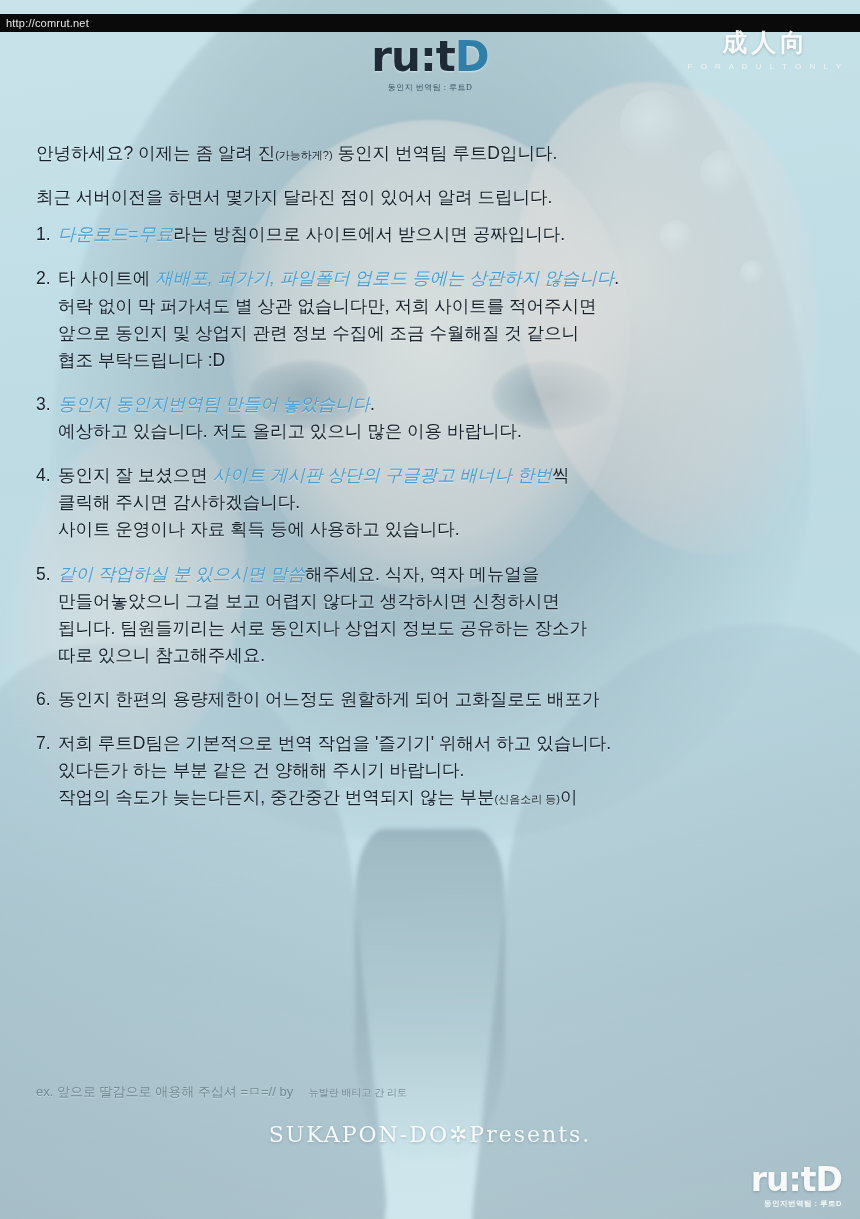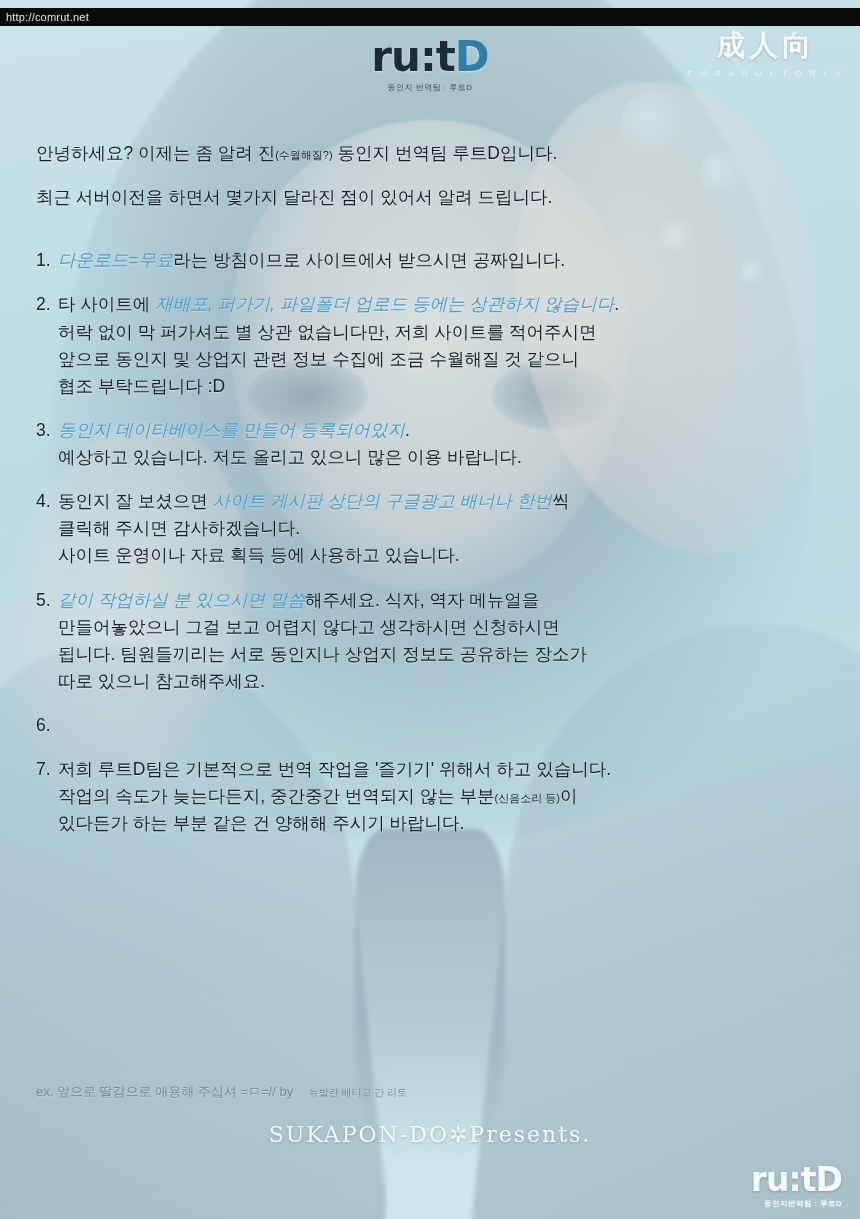"http://comrut.net" .url-bar { top: 8px -> 14px }
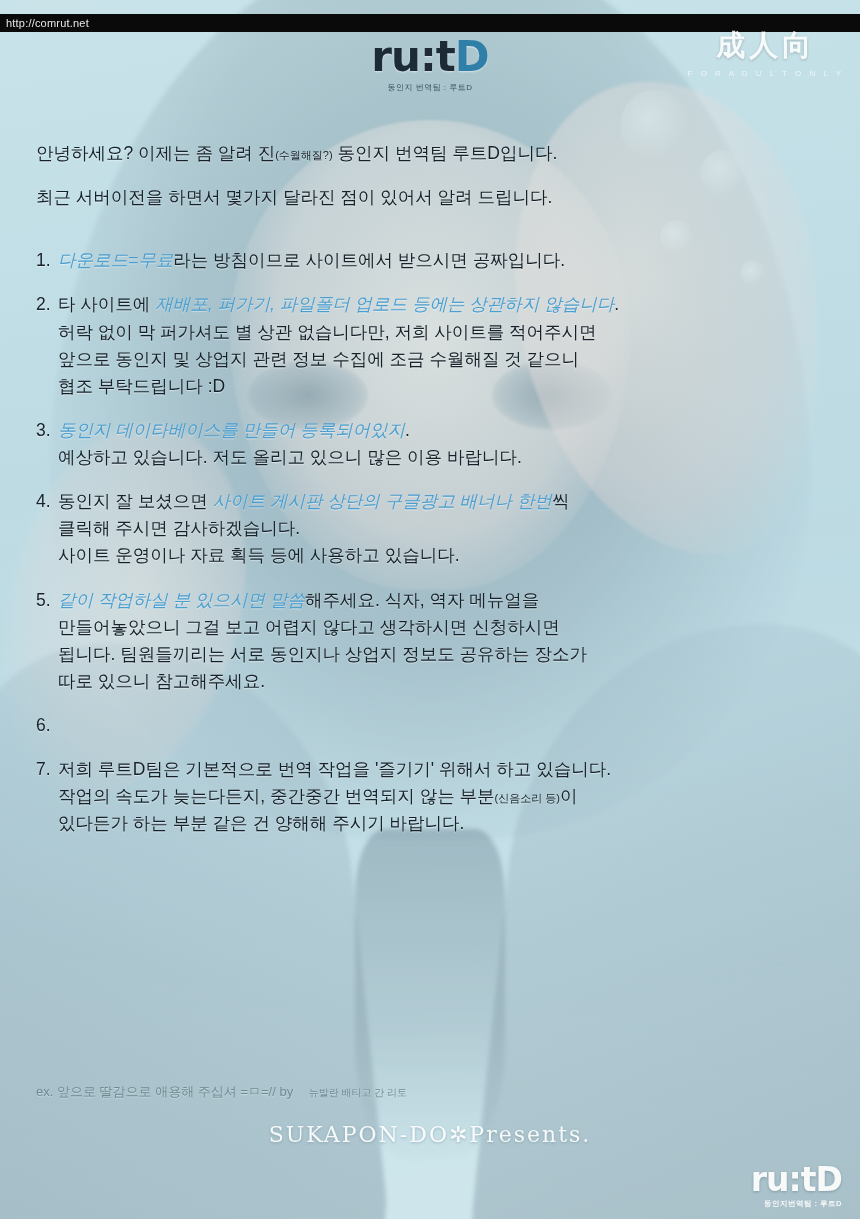"成人向" .stamp .stamp-main { font-size: 29px -> 25px }
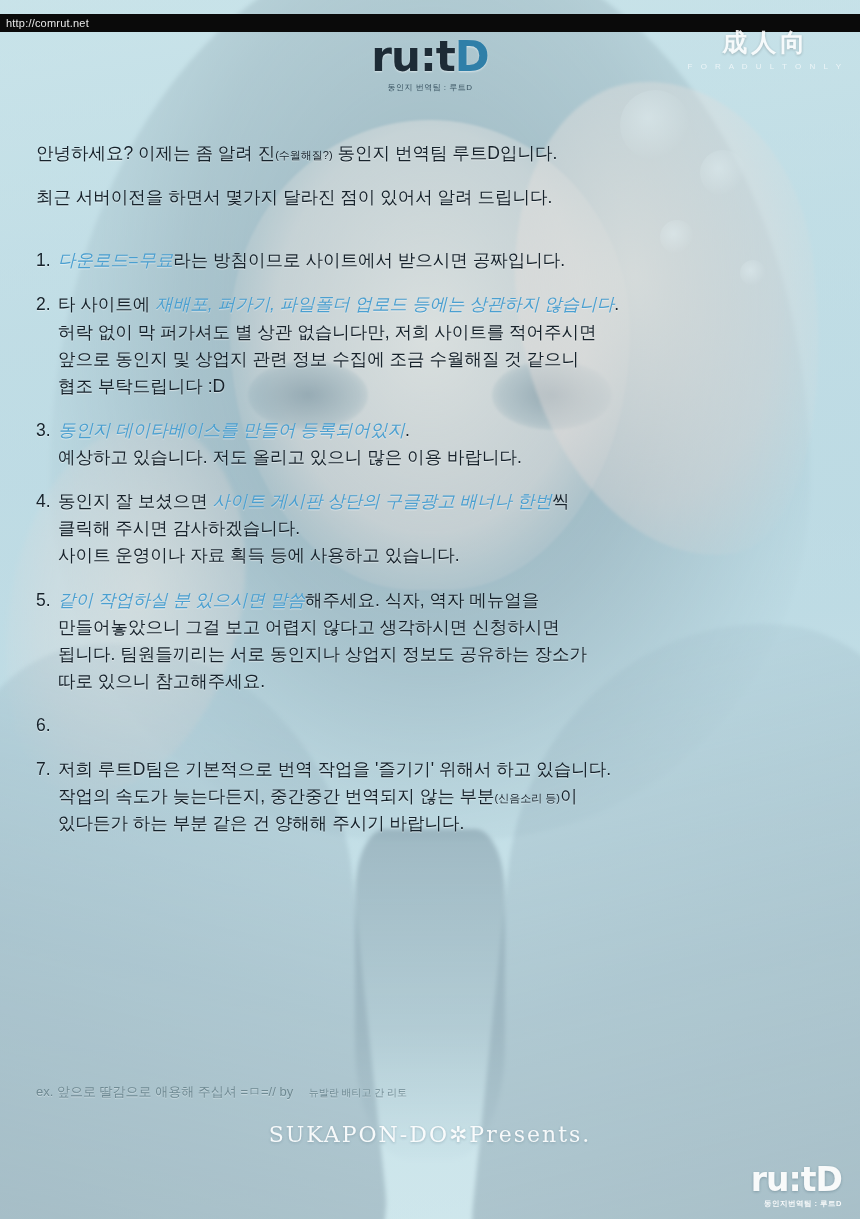"동인지 번역팀 : 루트D" .logo-top .logo-sub { font-family: none -> Liberation Serif, serif }
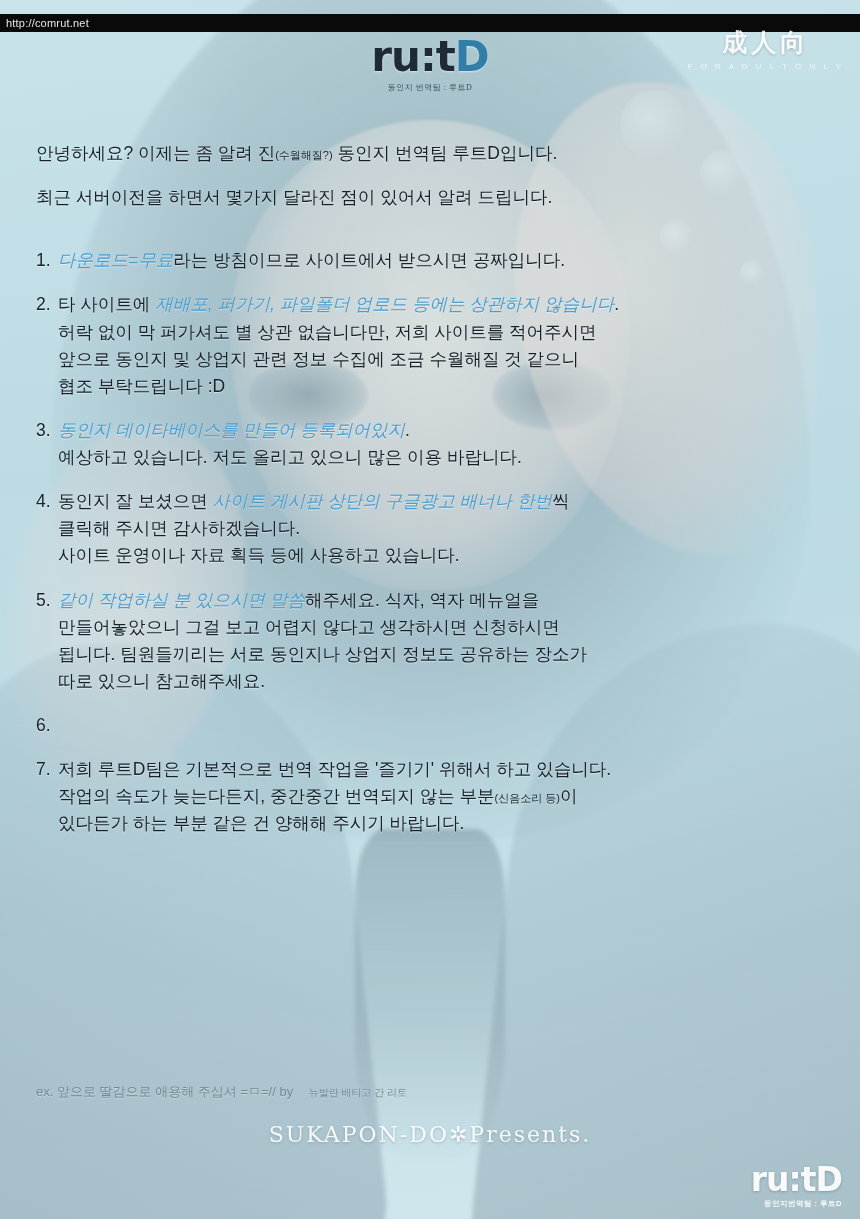"(수월해질?)" span.smaller { text: 수월해질 -> 가능하게 }
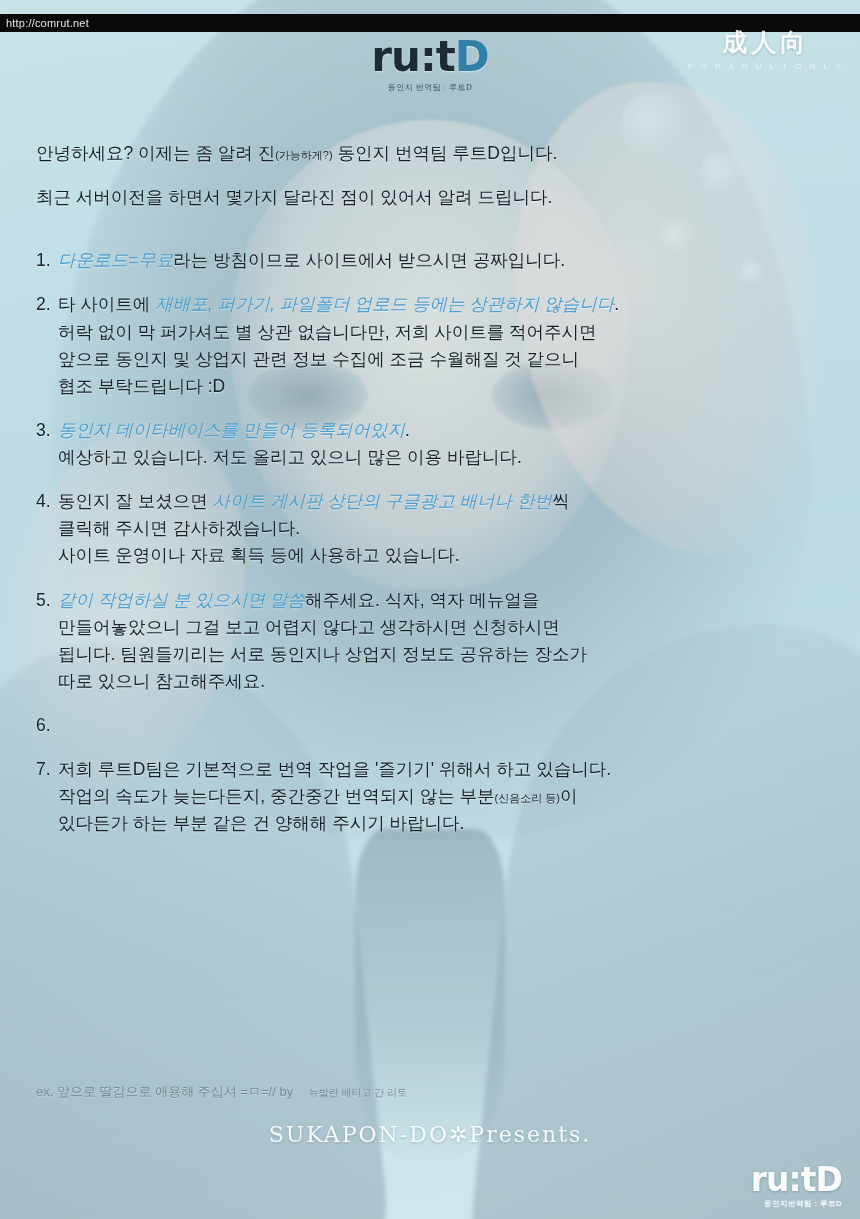"최근 서버이전을 하면서 몇가지 달라진" div.para { margin-bottom: 36px -> 10px }
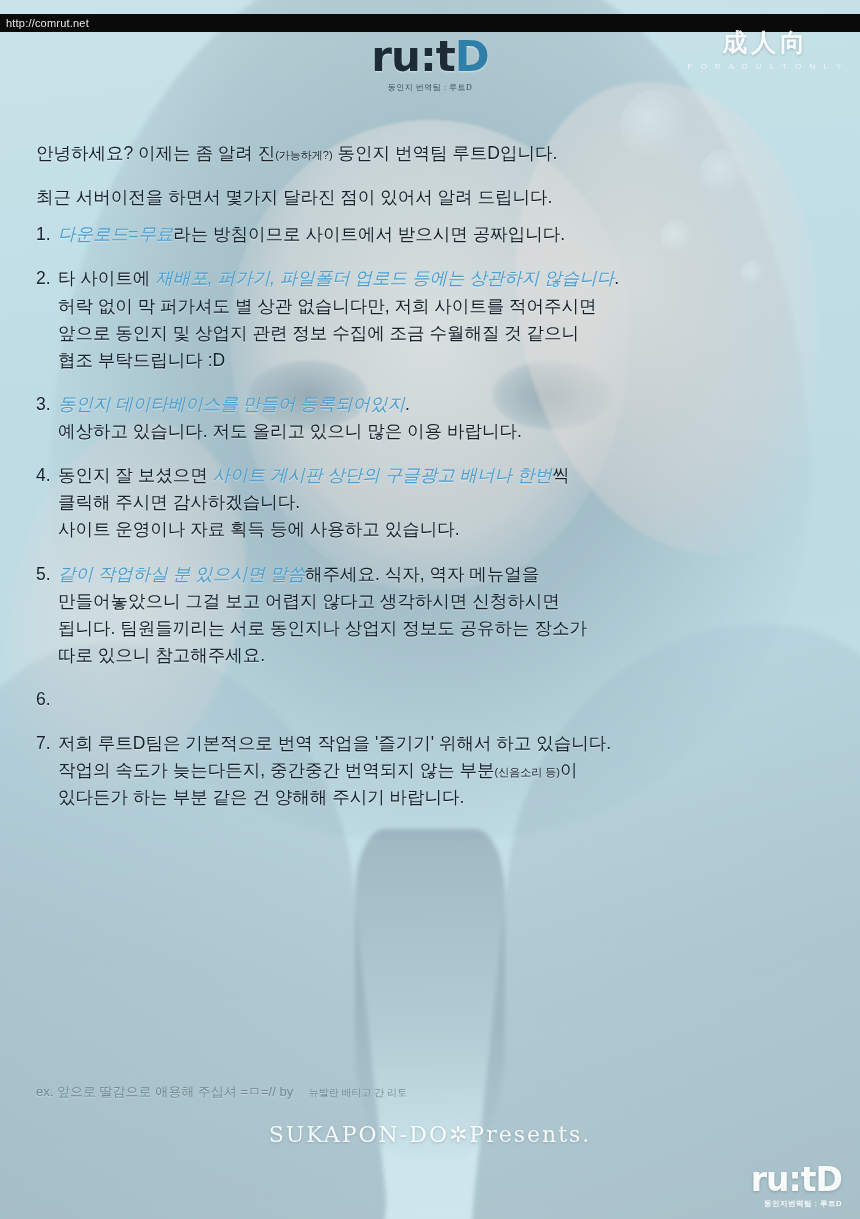"동인지 데이타베이스를 만들어 등록되어있지" span.hl { text: 데이타베이스를 만들어 등록되어있지 -> 동인지번역팀 만들어 놓았습니다 }
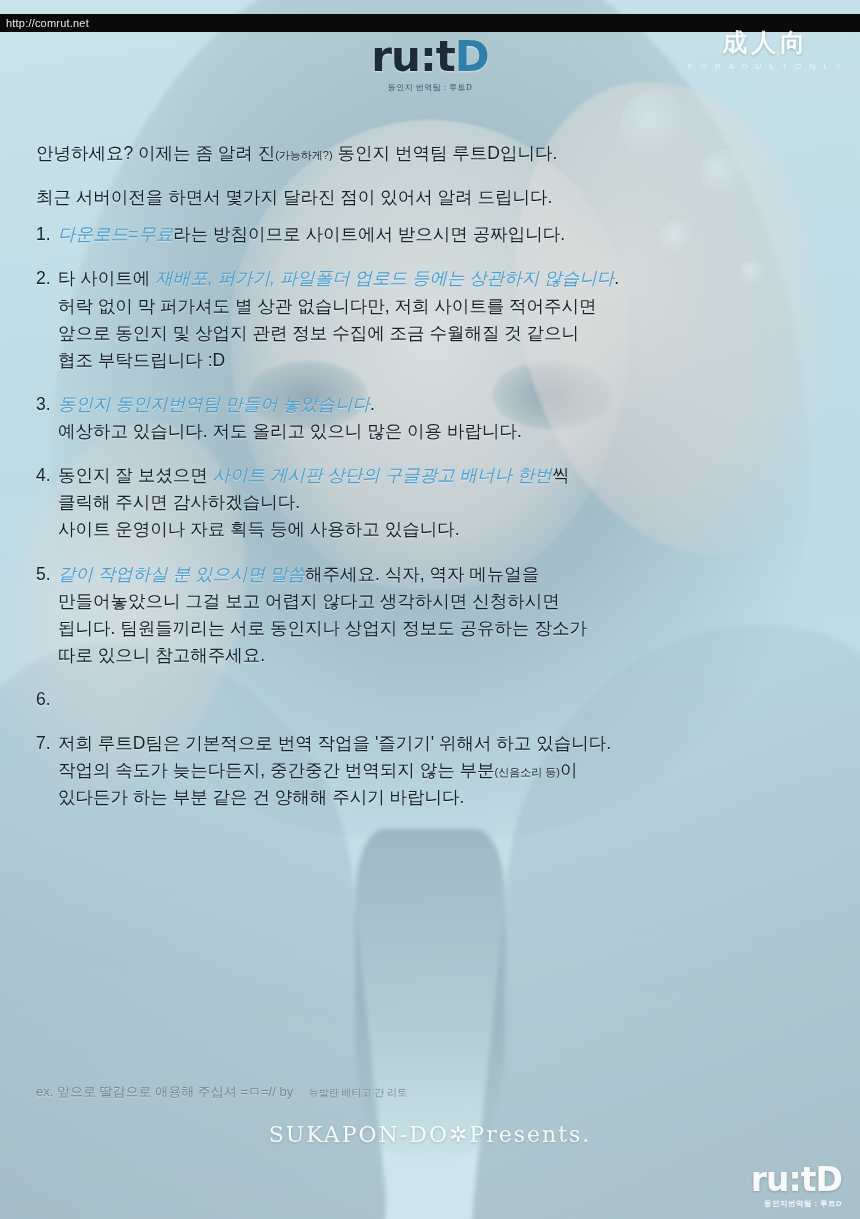"동인지 한편의 용량제한이 어느정도 원할하게" div.line { html: none -> <div><span>동인지 한편의 용량제한이 어느정도 원할하게 되어 고화질로도 배포가</span></div> }
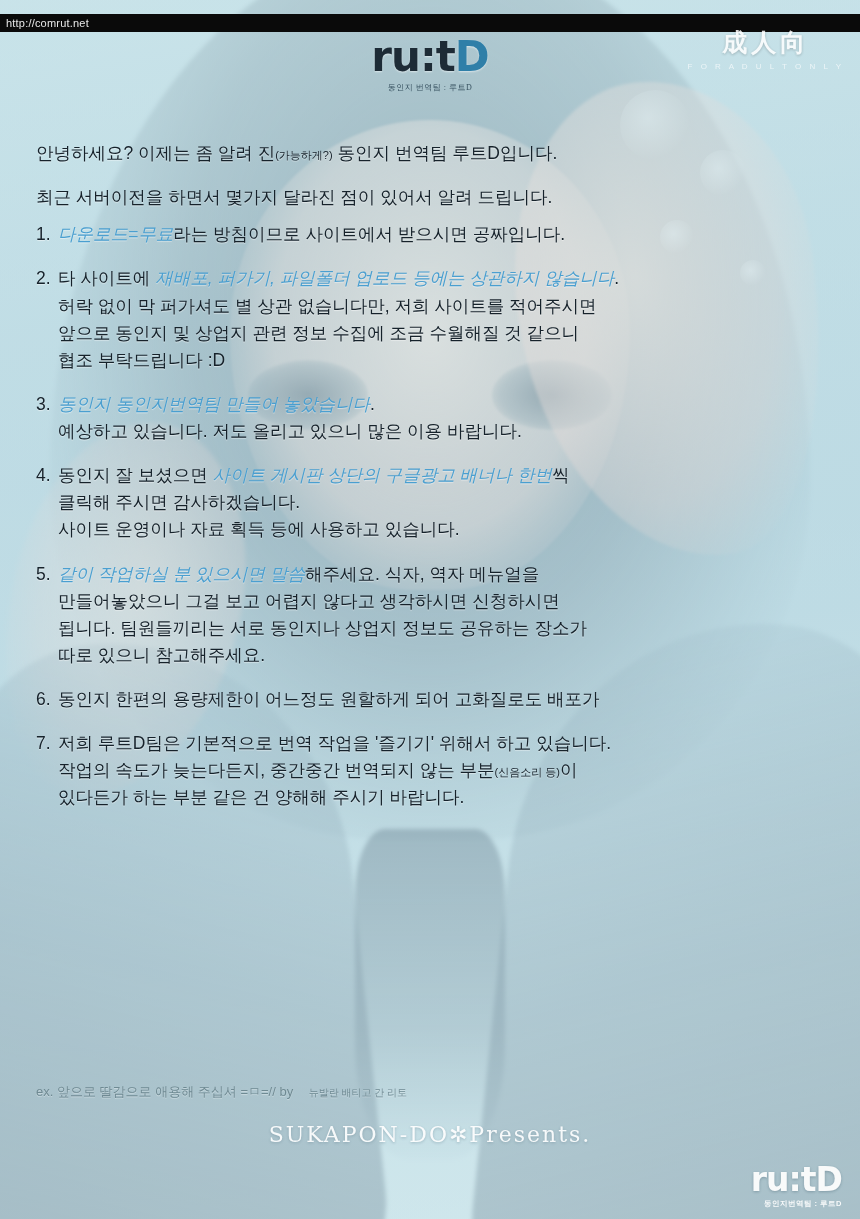"작업의 속도가 늦는다든지, 중간중간 번역되지" div.line { order: before "있다든가 하는 부분 같은 건" -> after "있다든가 하는 부분 같은 건" }
